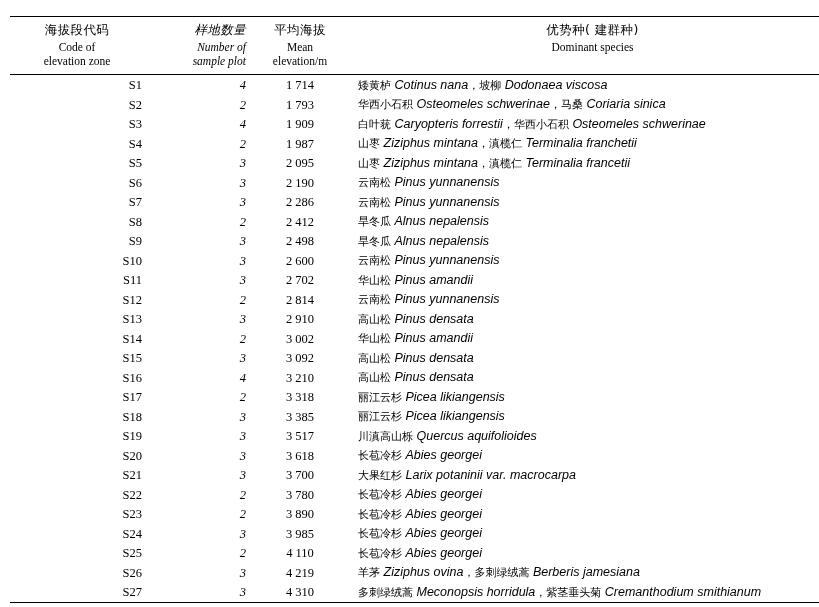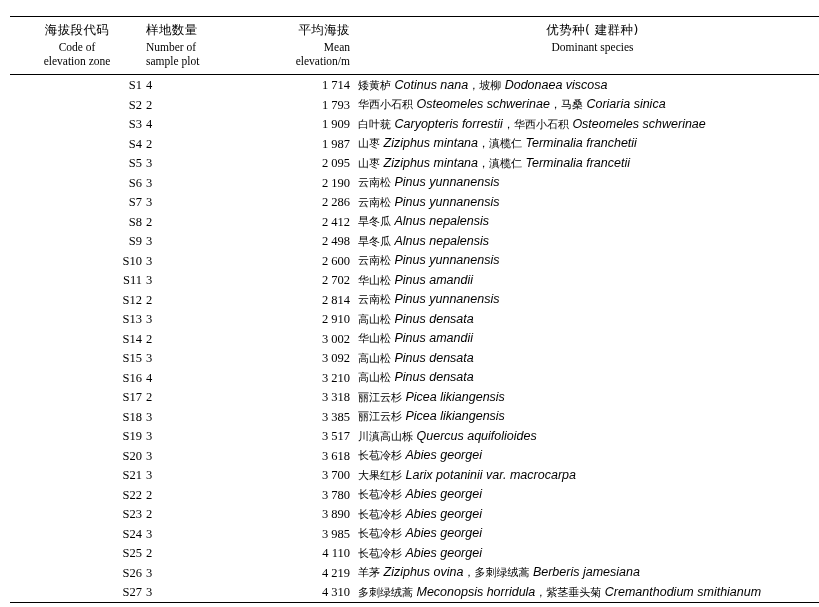"样地数量" .col-plots { font-style: none -> italic; text-align: left -> right }
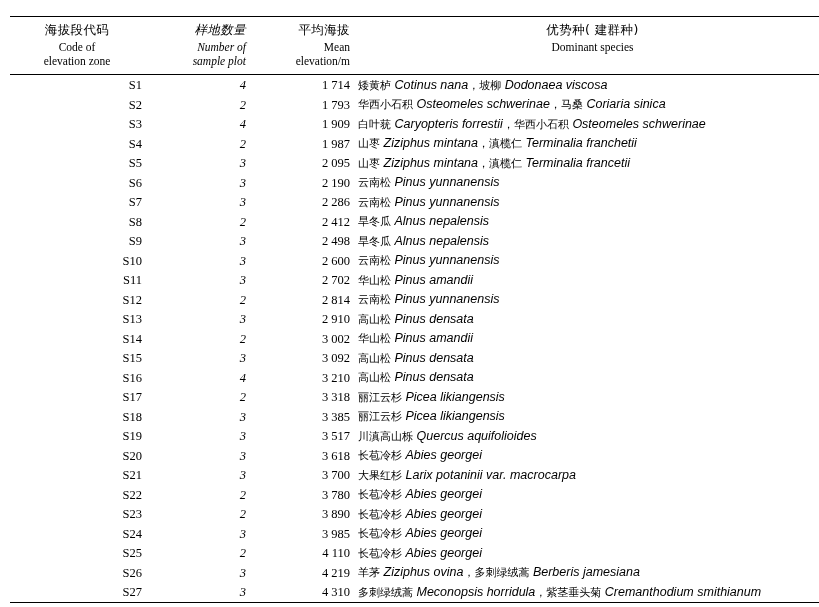"平均海拔" .col-elev { text-align: right -> center }
